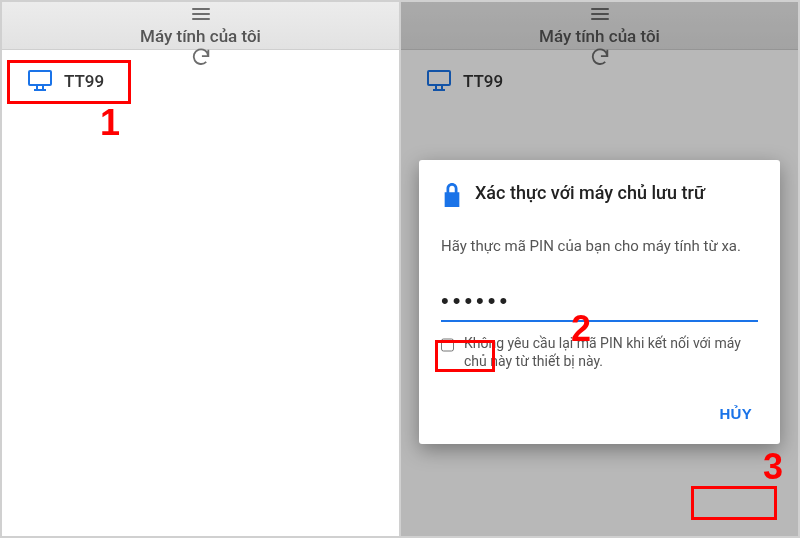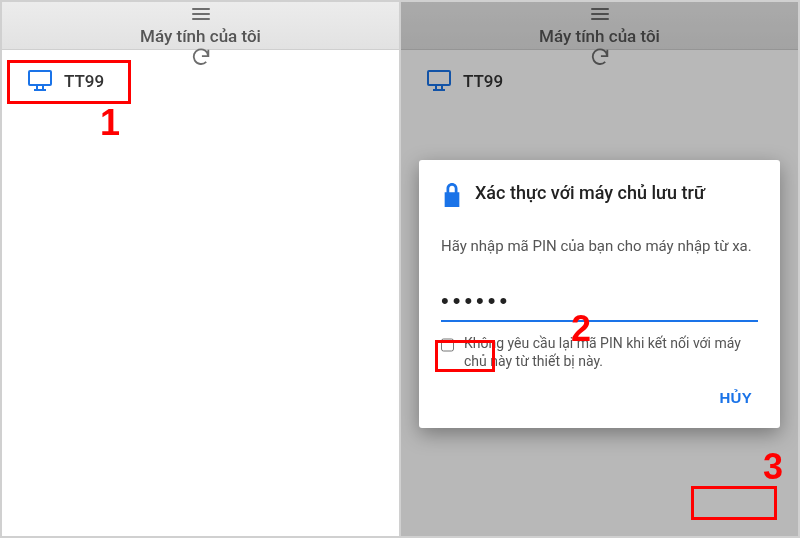"Hãy nhập mã PIN của" div.dlg-msg { text: nhập mã PIN của bạn cho máy nhập -> thực mã PIN của bạn cho máy tính }
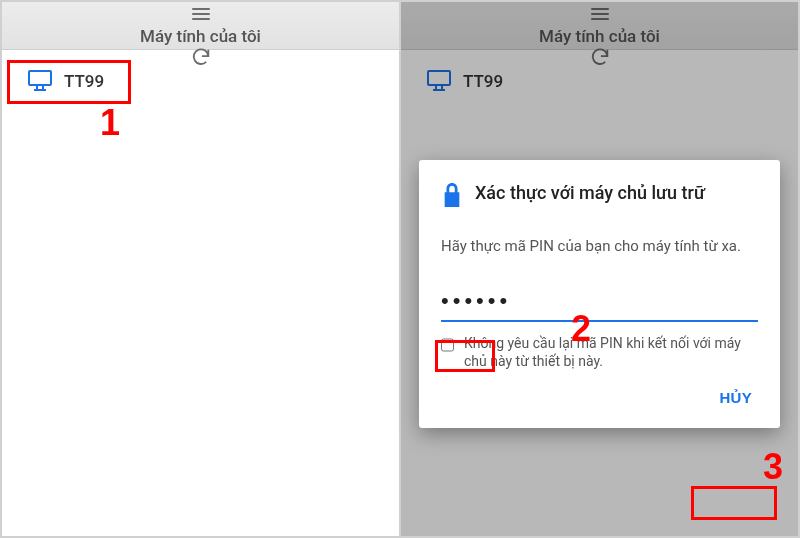"HỦY" .dlg-actions { margin-top: 10px -> 26px }
